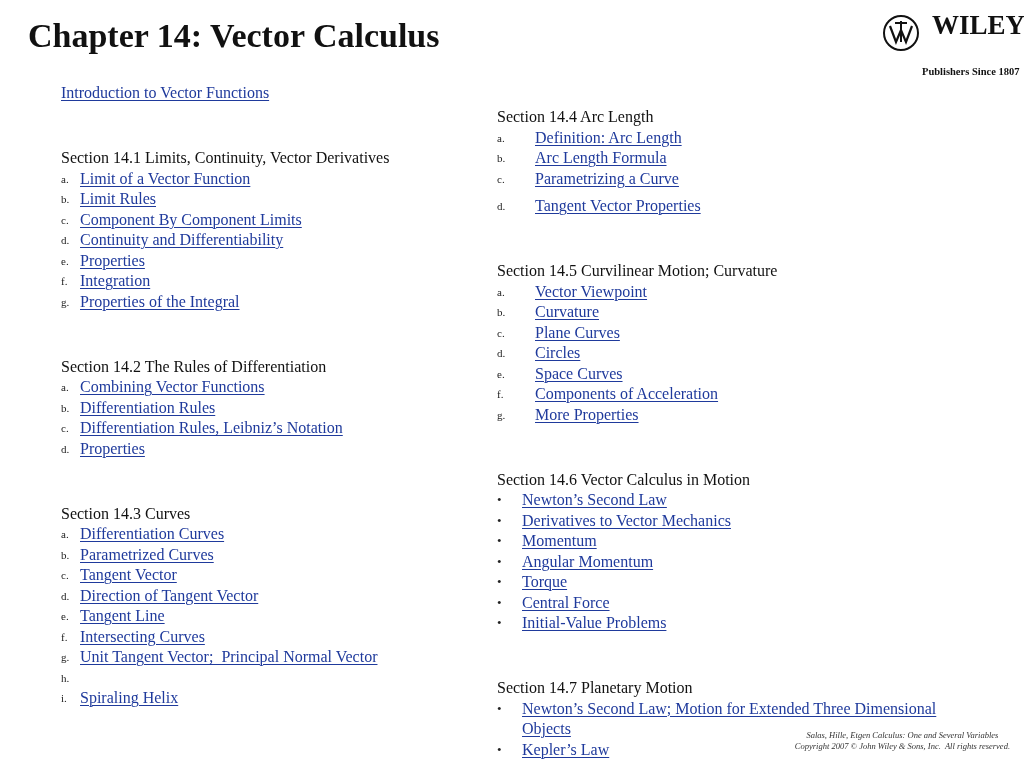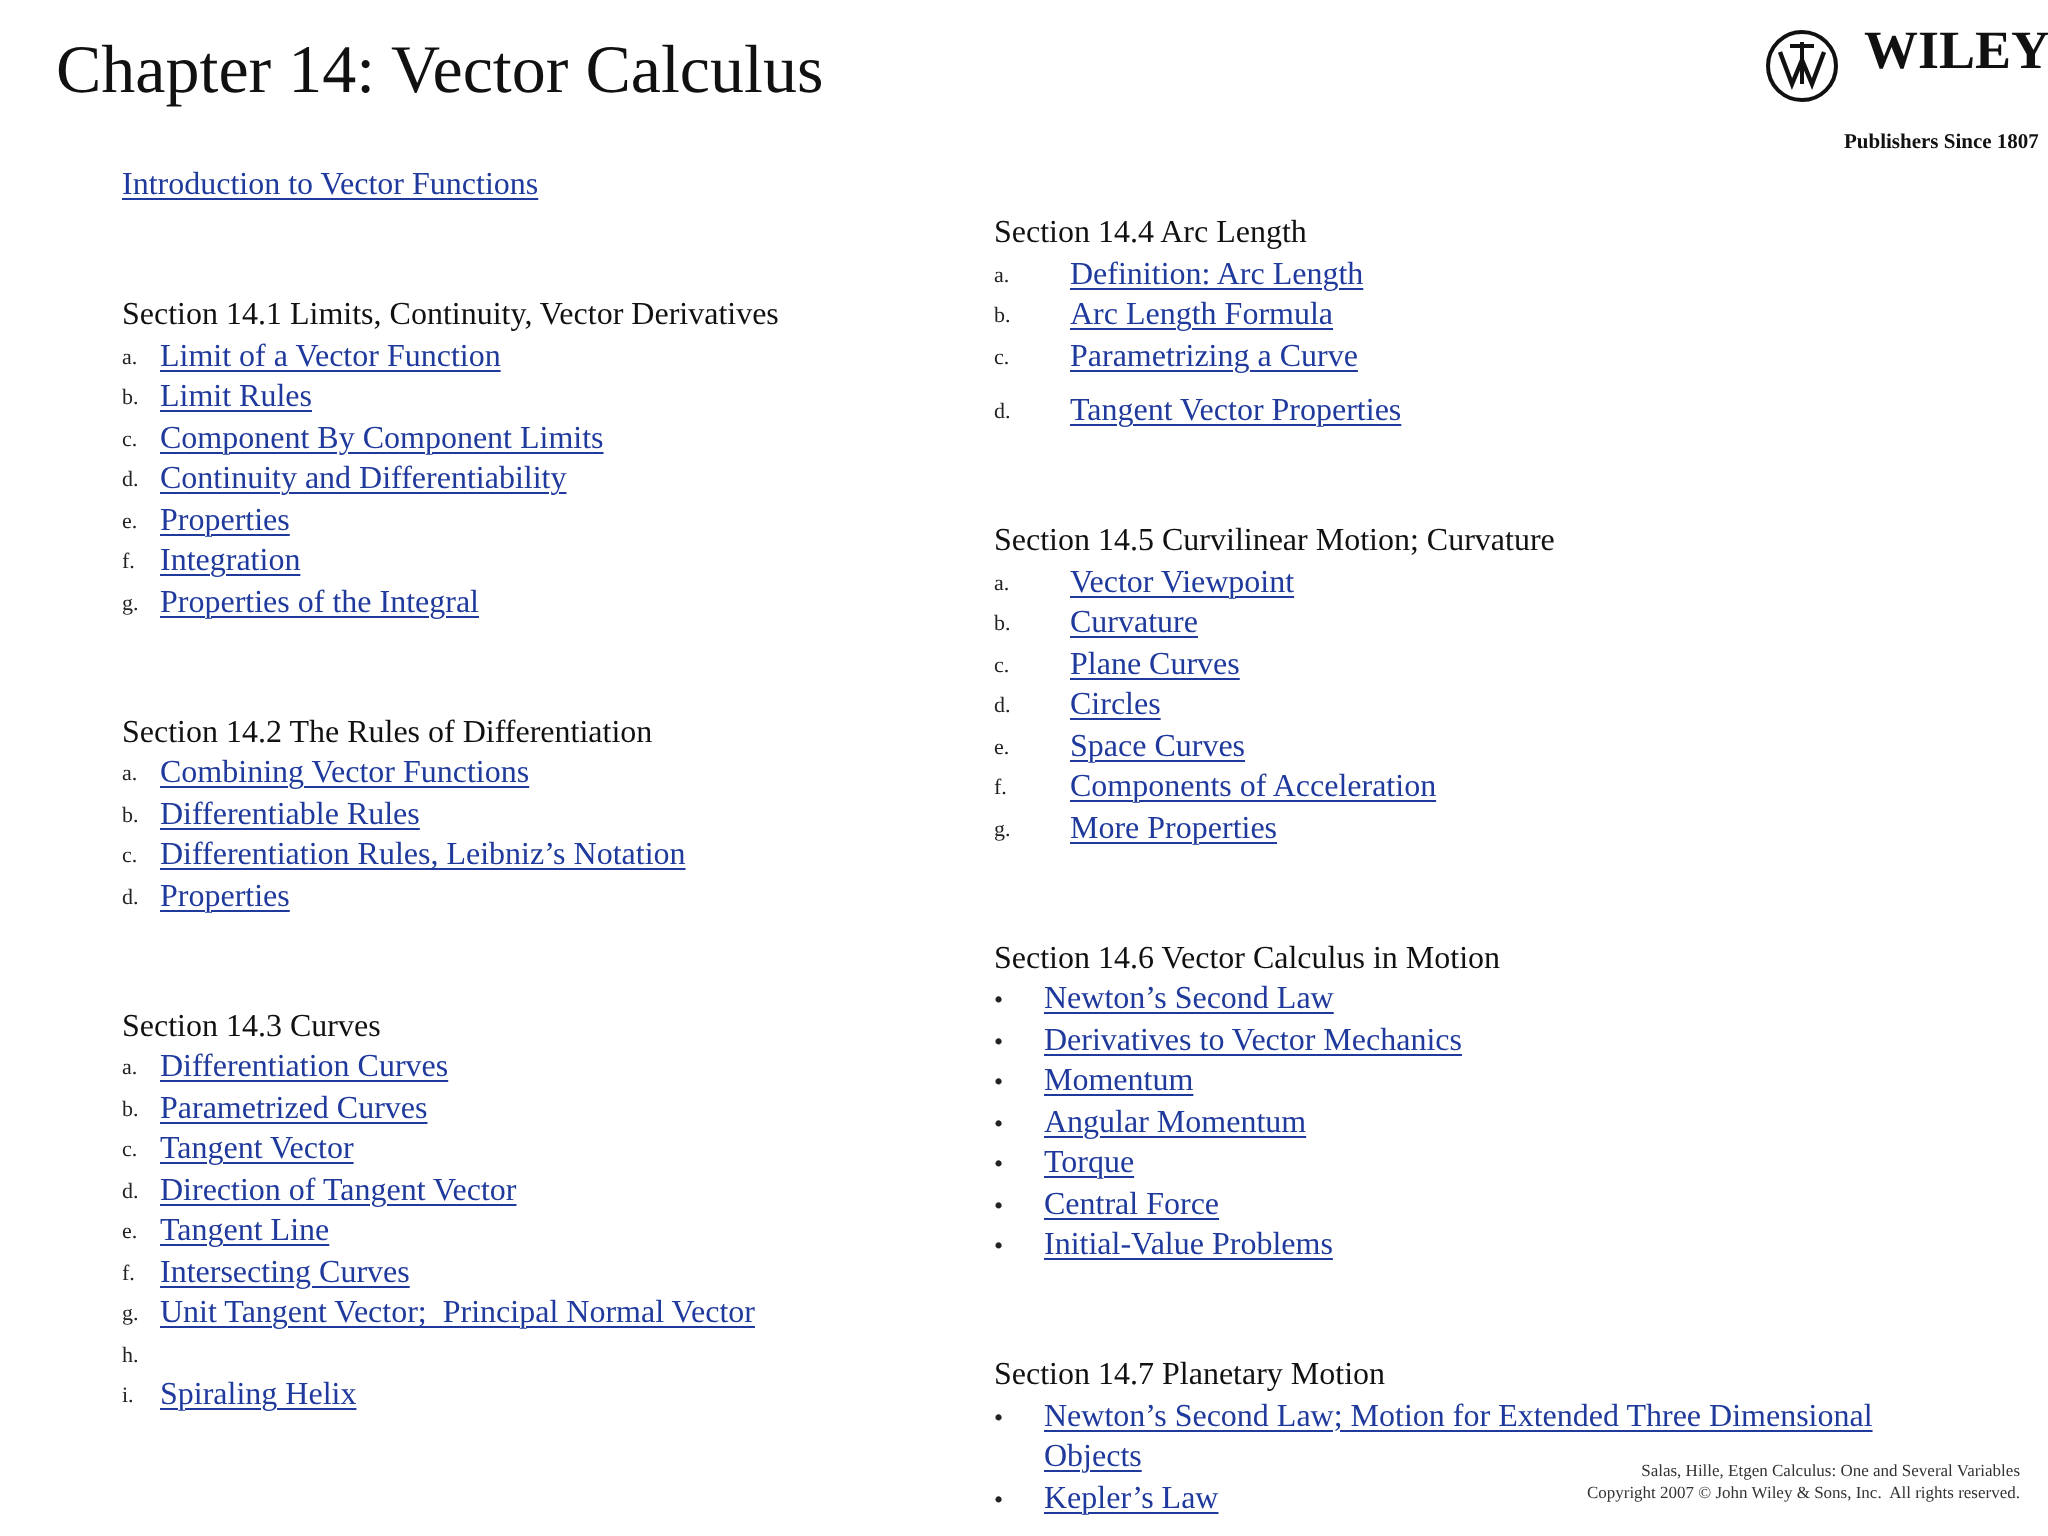"Chapter 14: Vector Calculus" .title { font-weight: none -> bold }
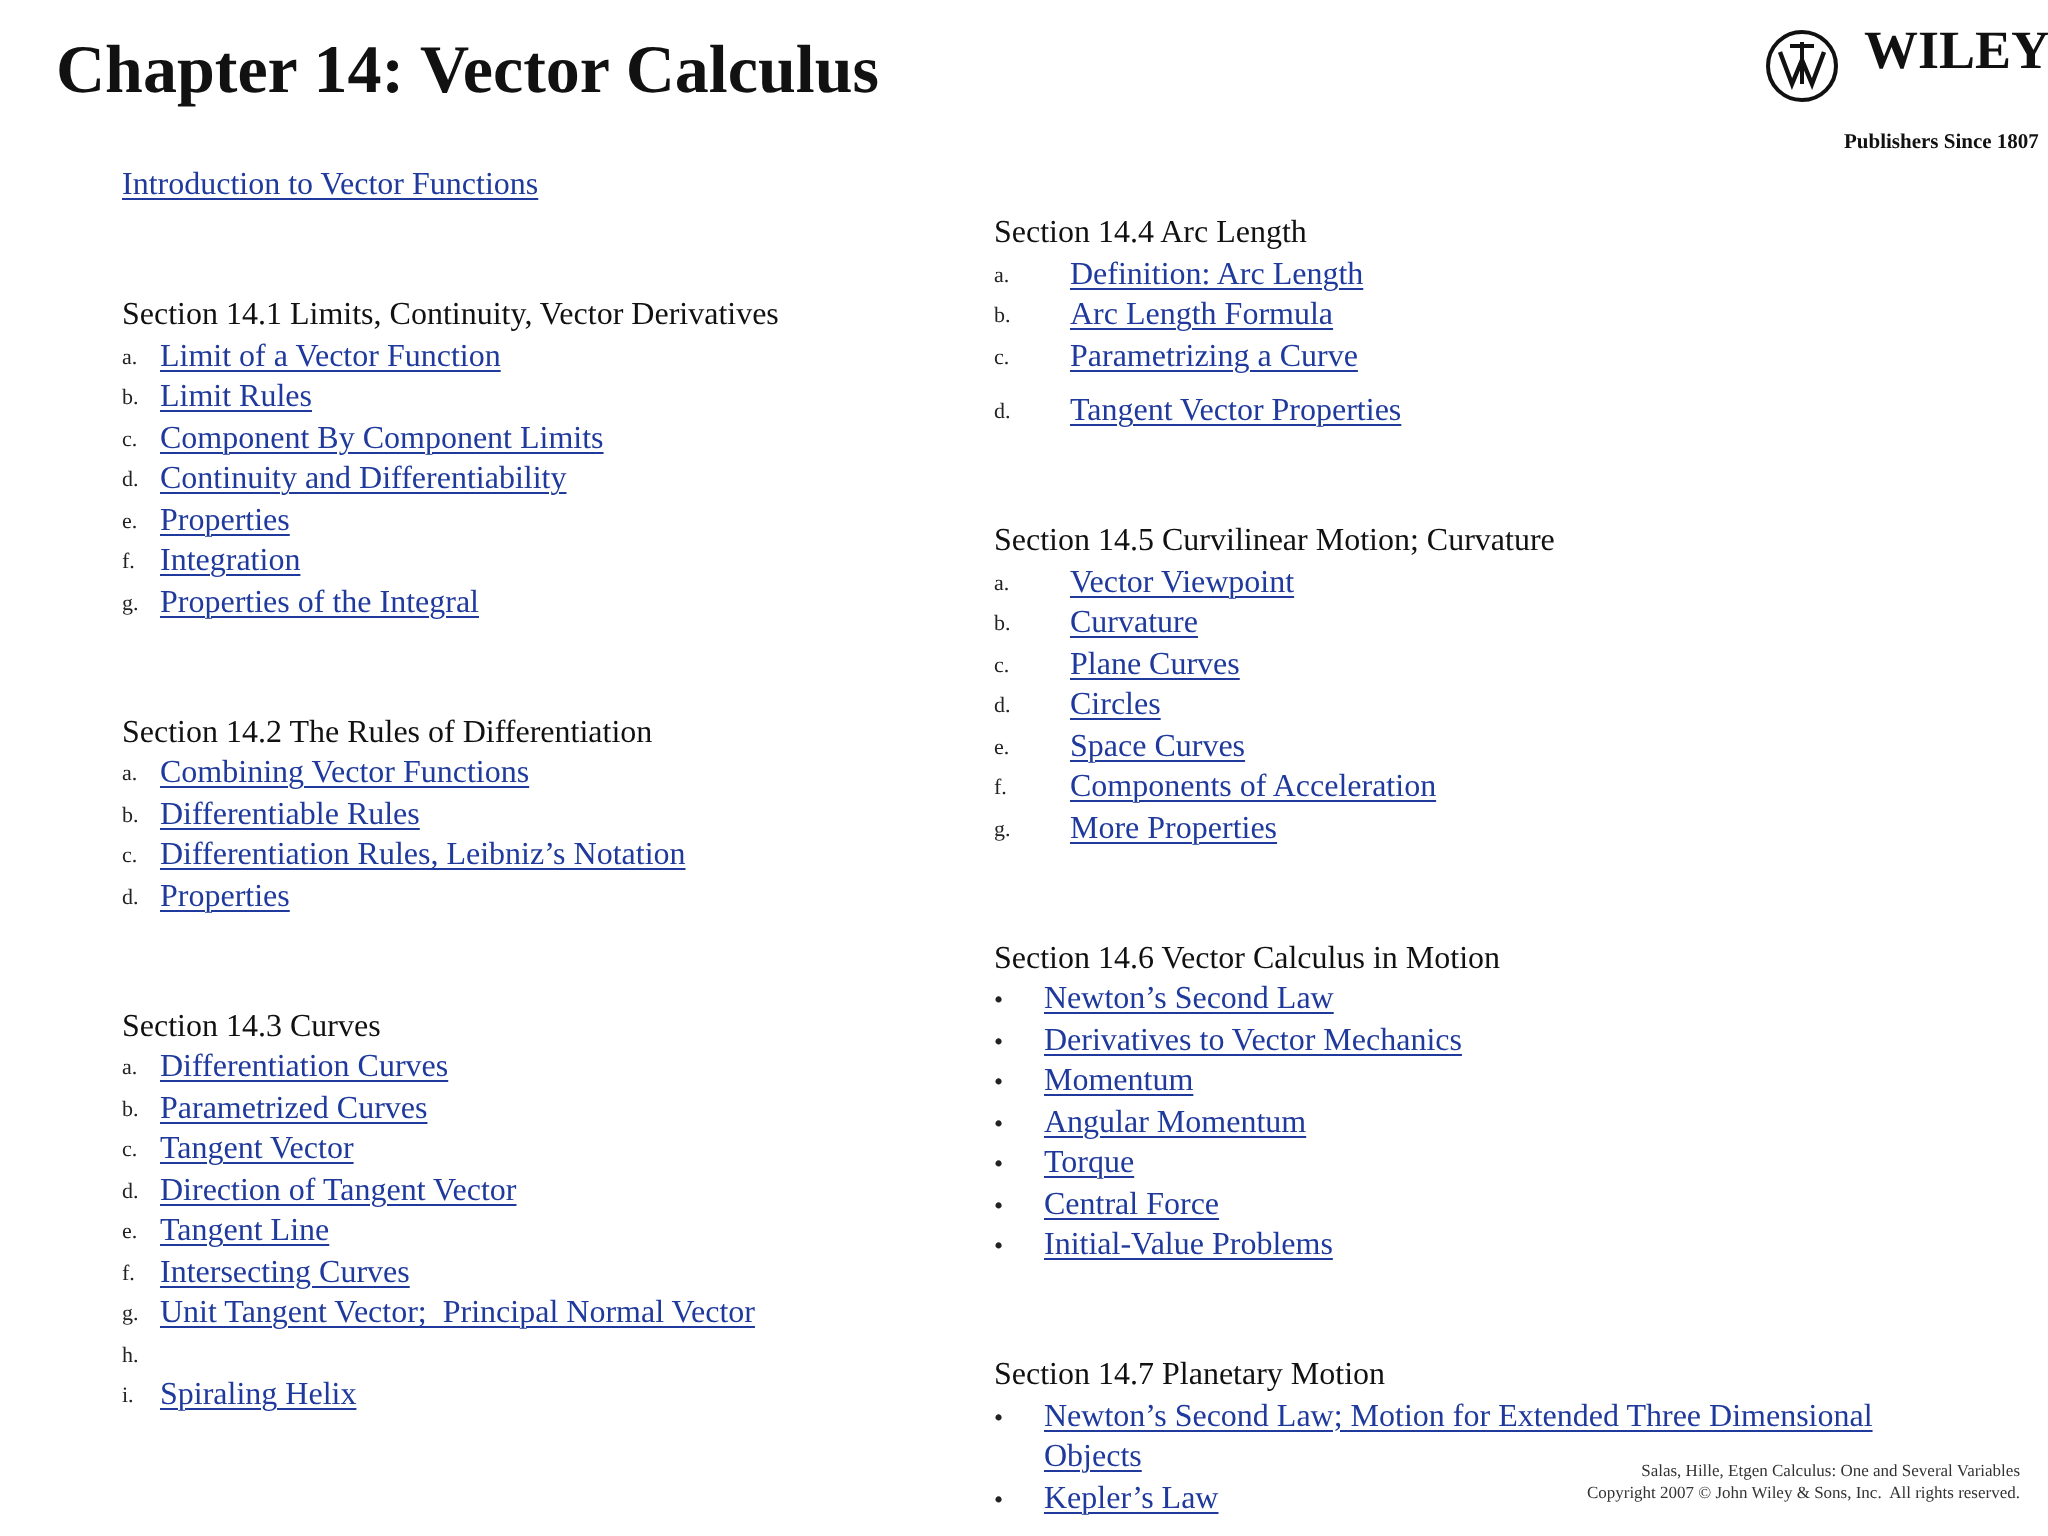"Differentiable Rules" a.link { text: Differentiable -> Differentiation }
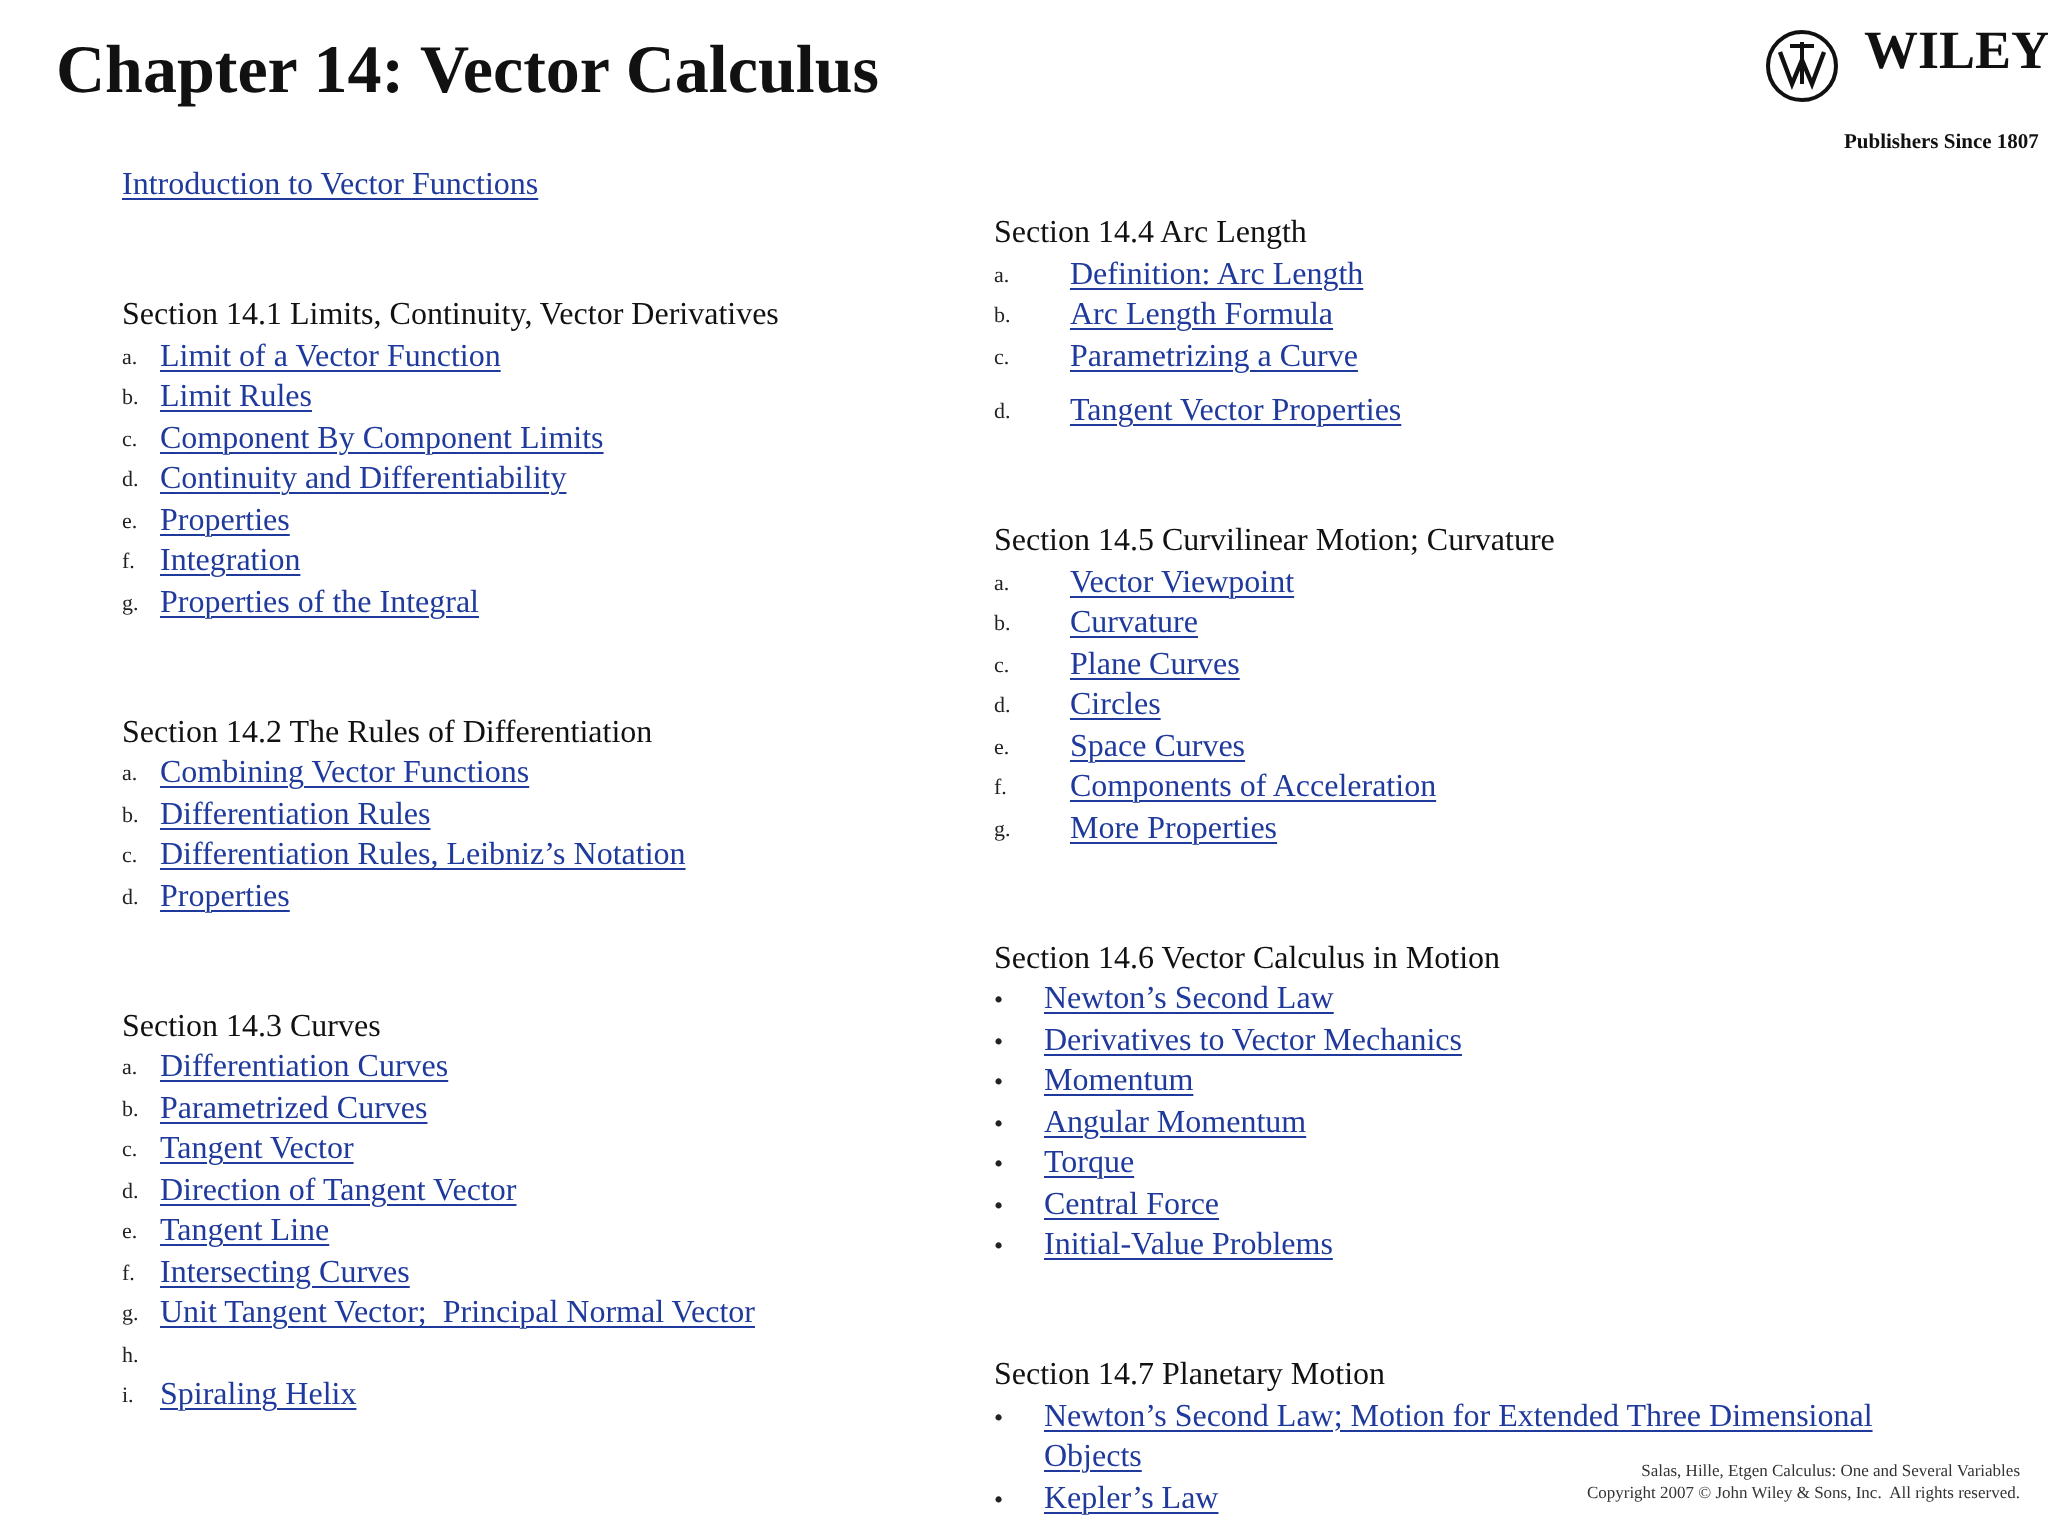"Salas, Hille, Etgen Calculus: One" .footer { font-style: none -> italic; text-align: right -> center }
